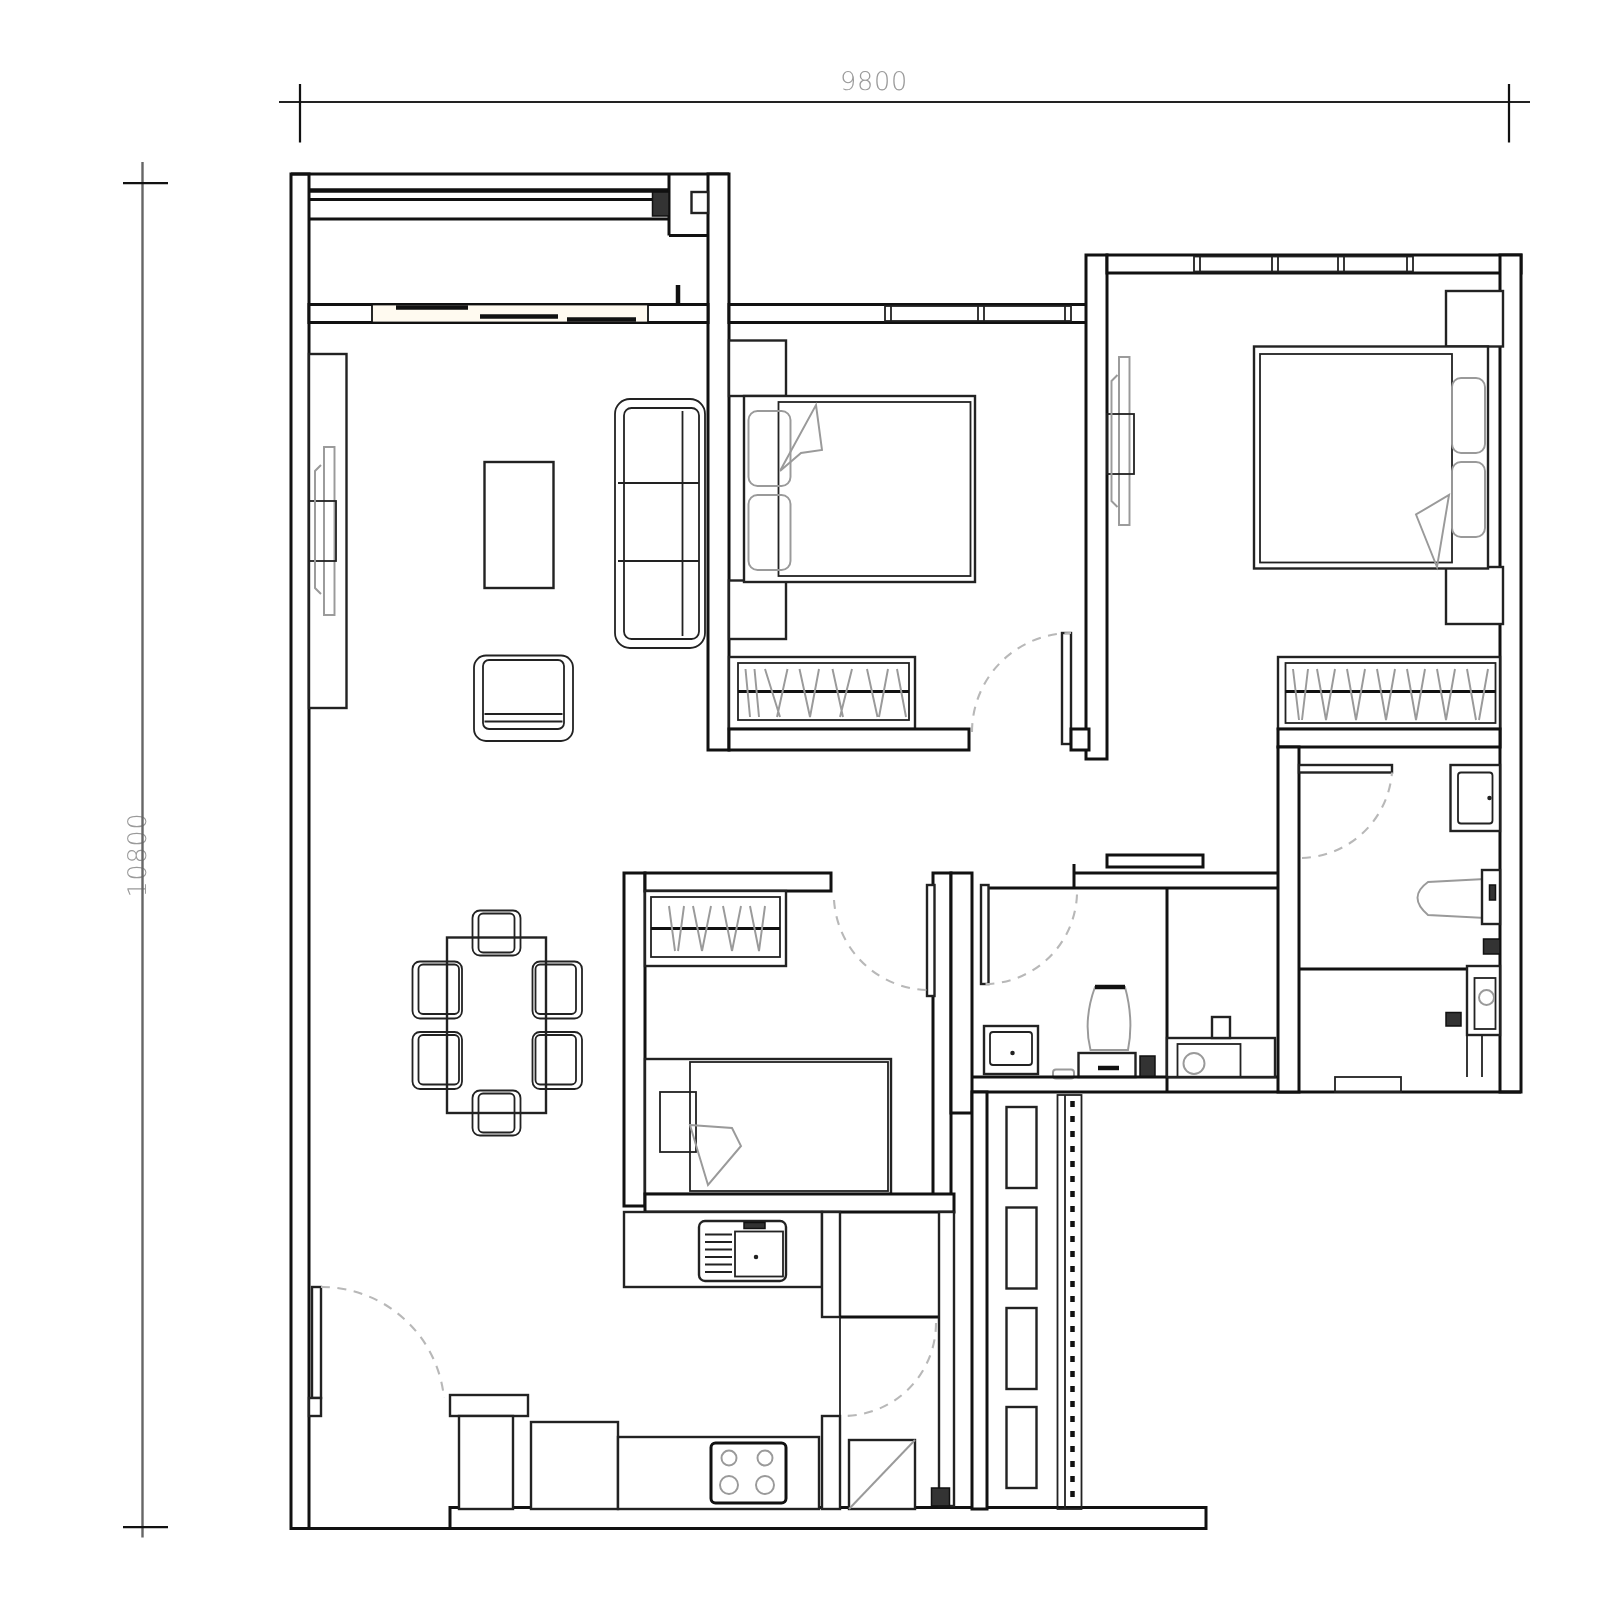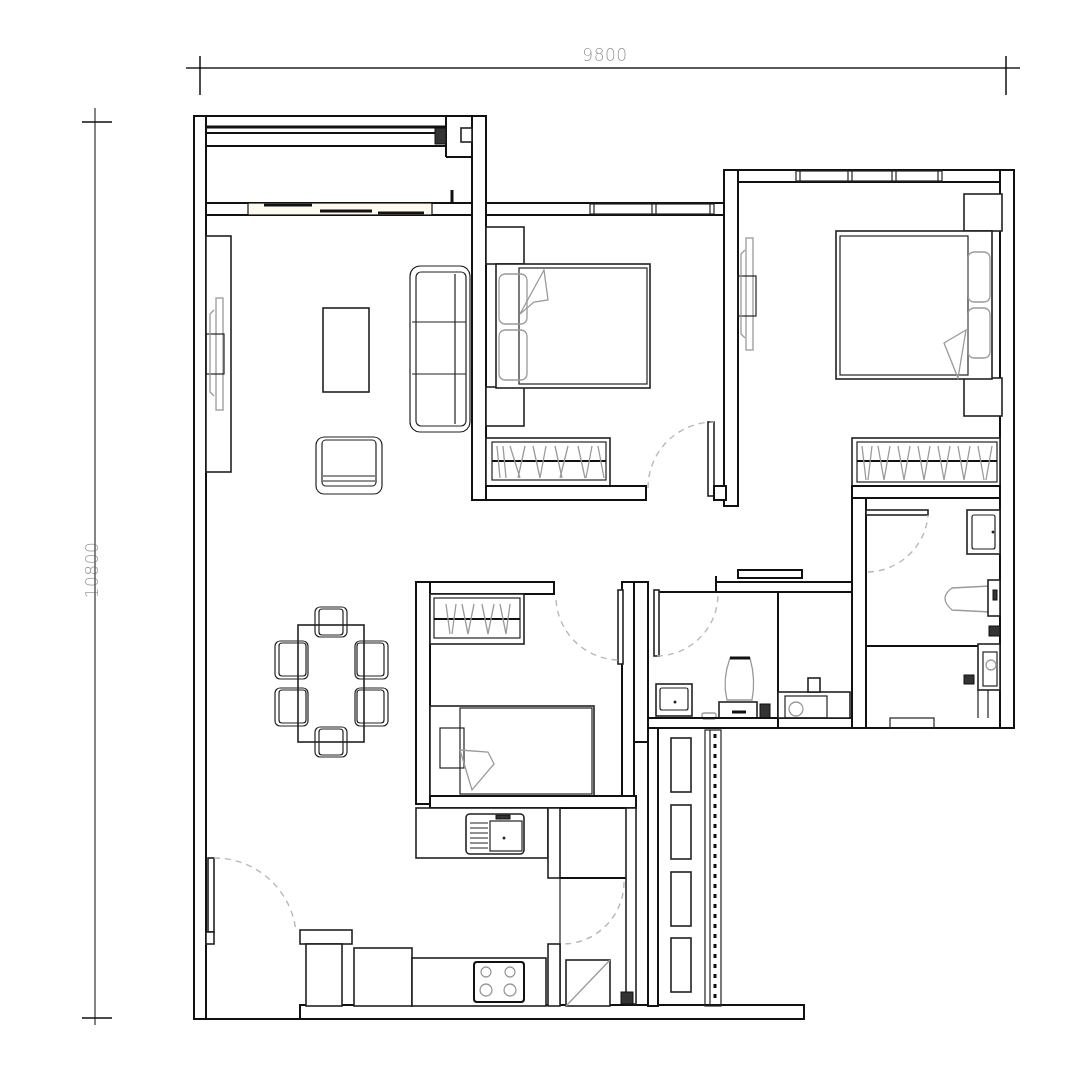"9800" .dim-h { text-align: center -> left }
